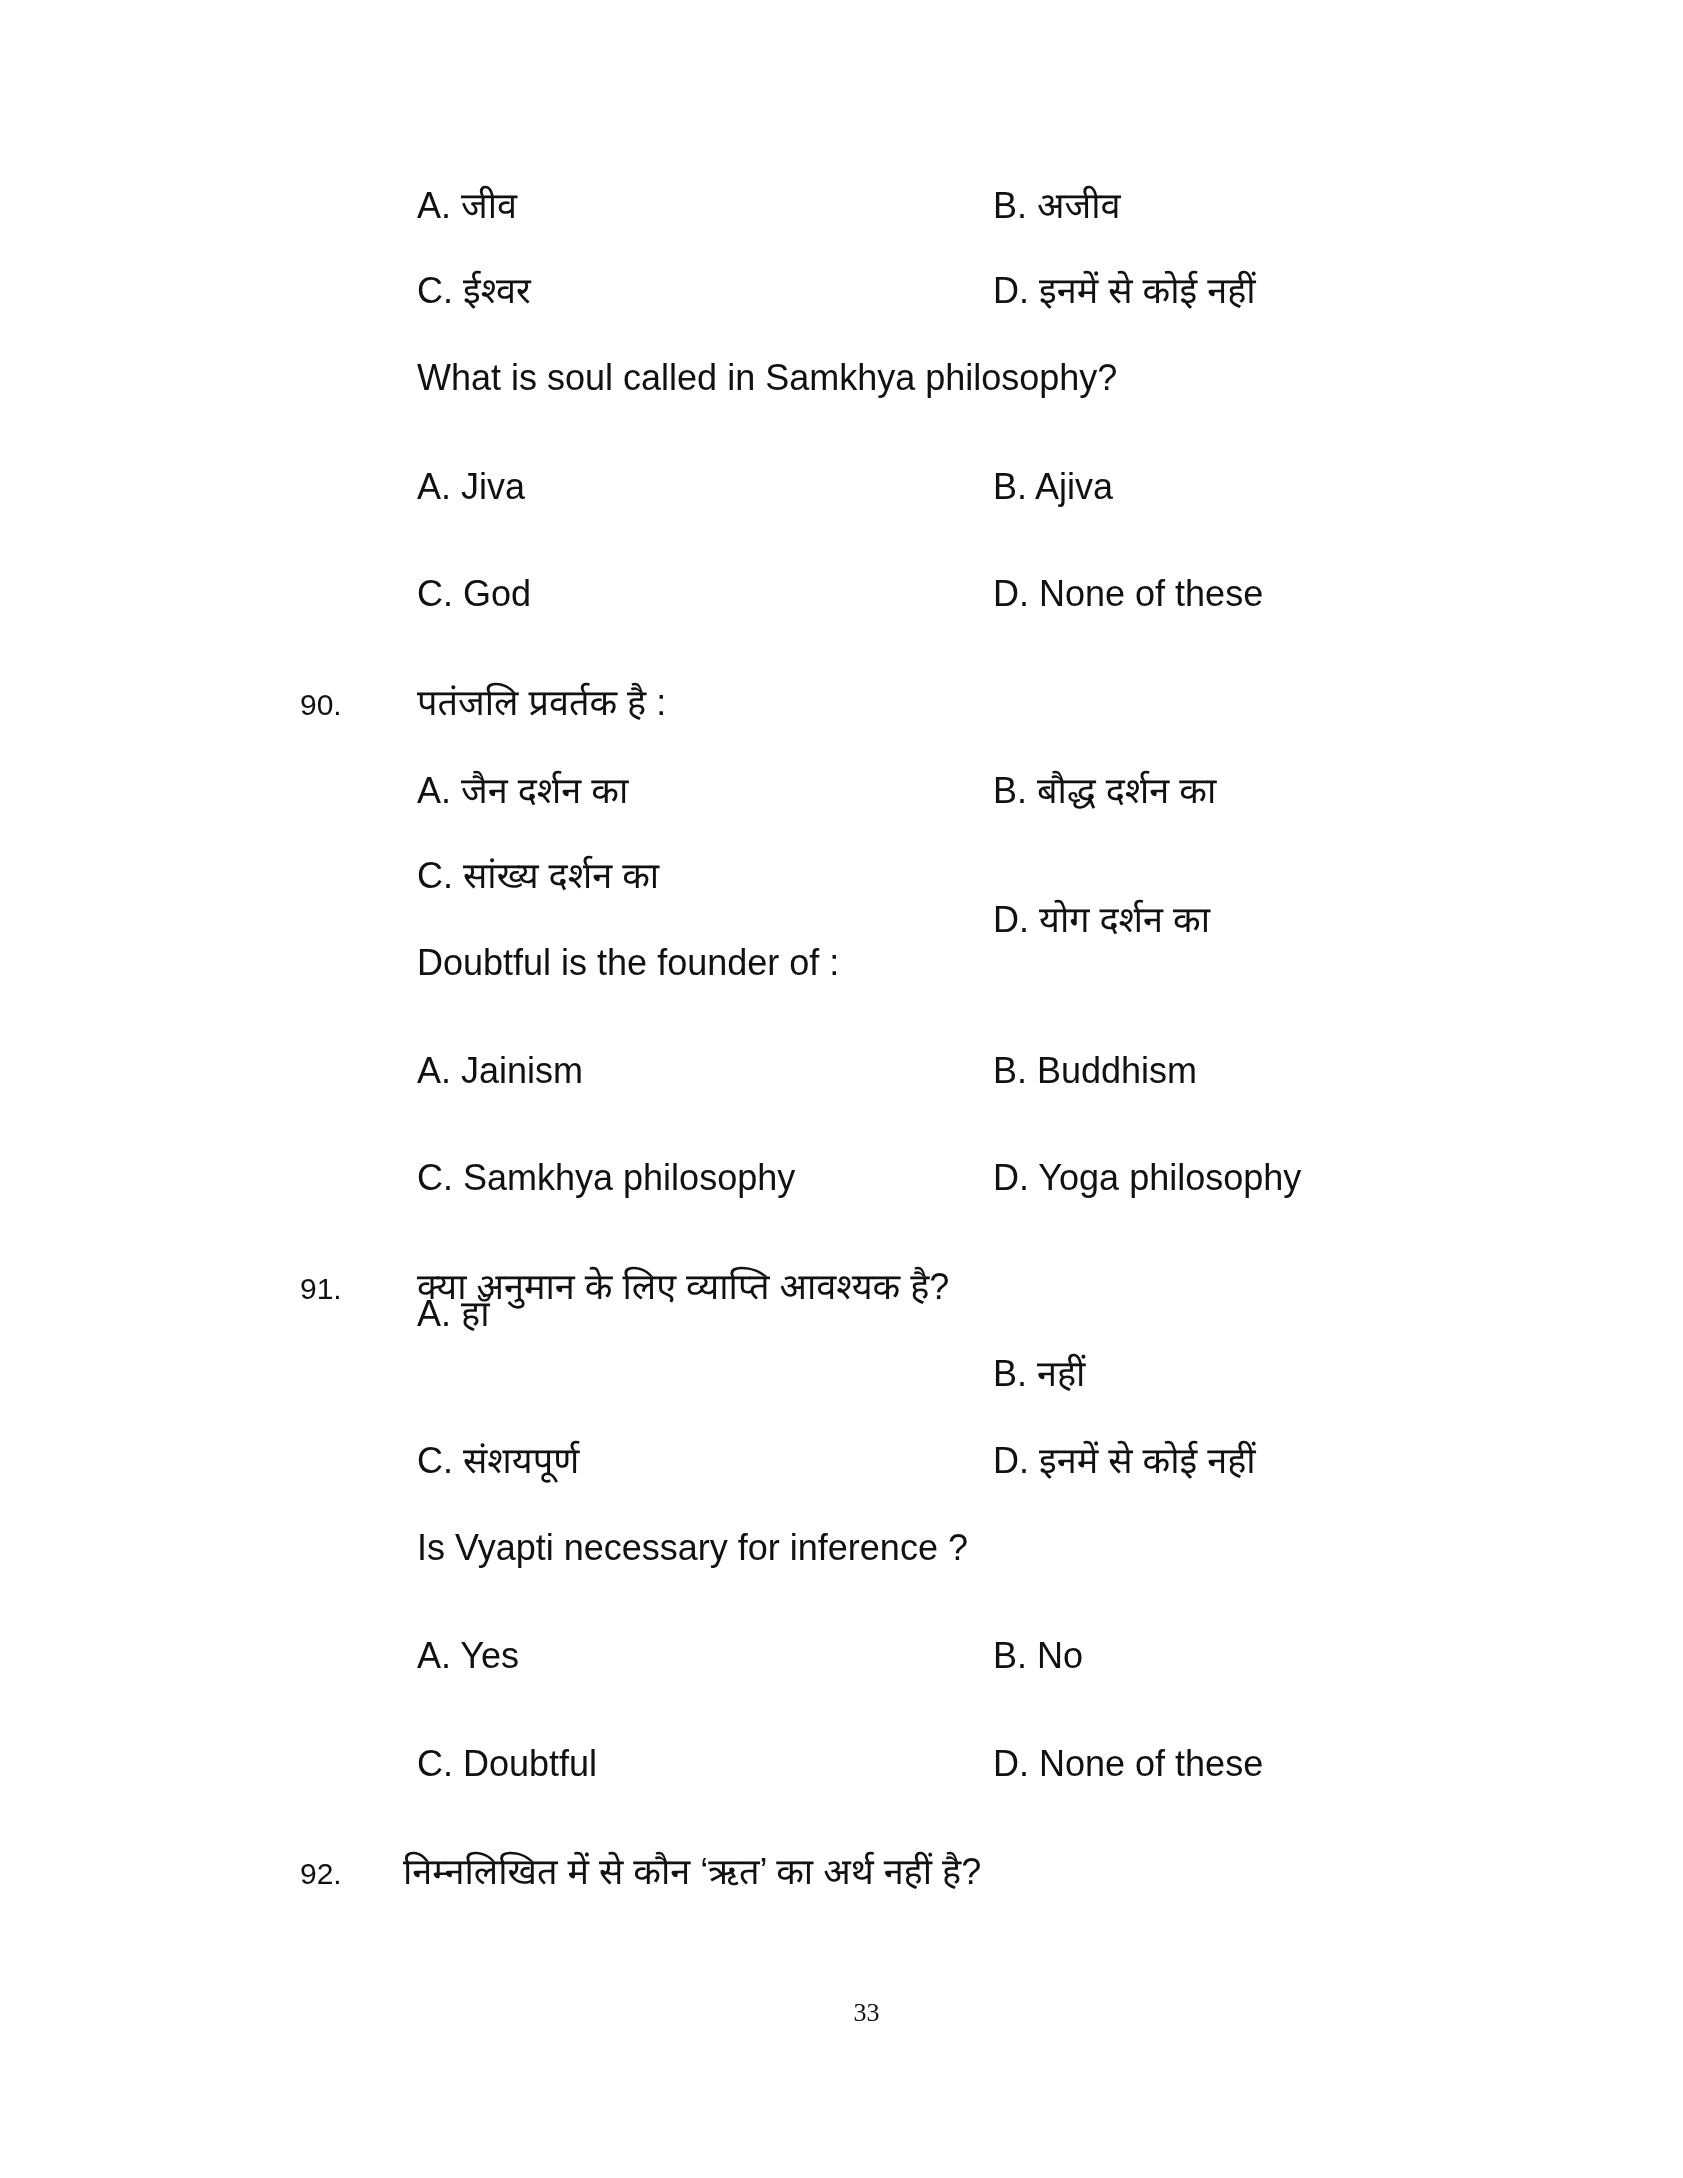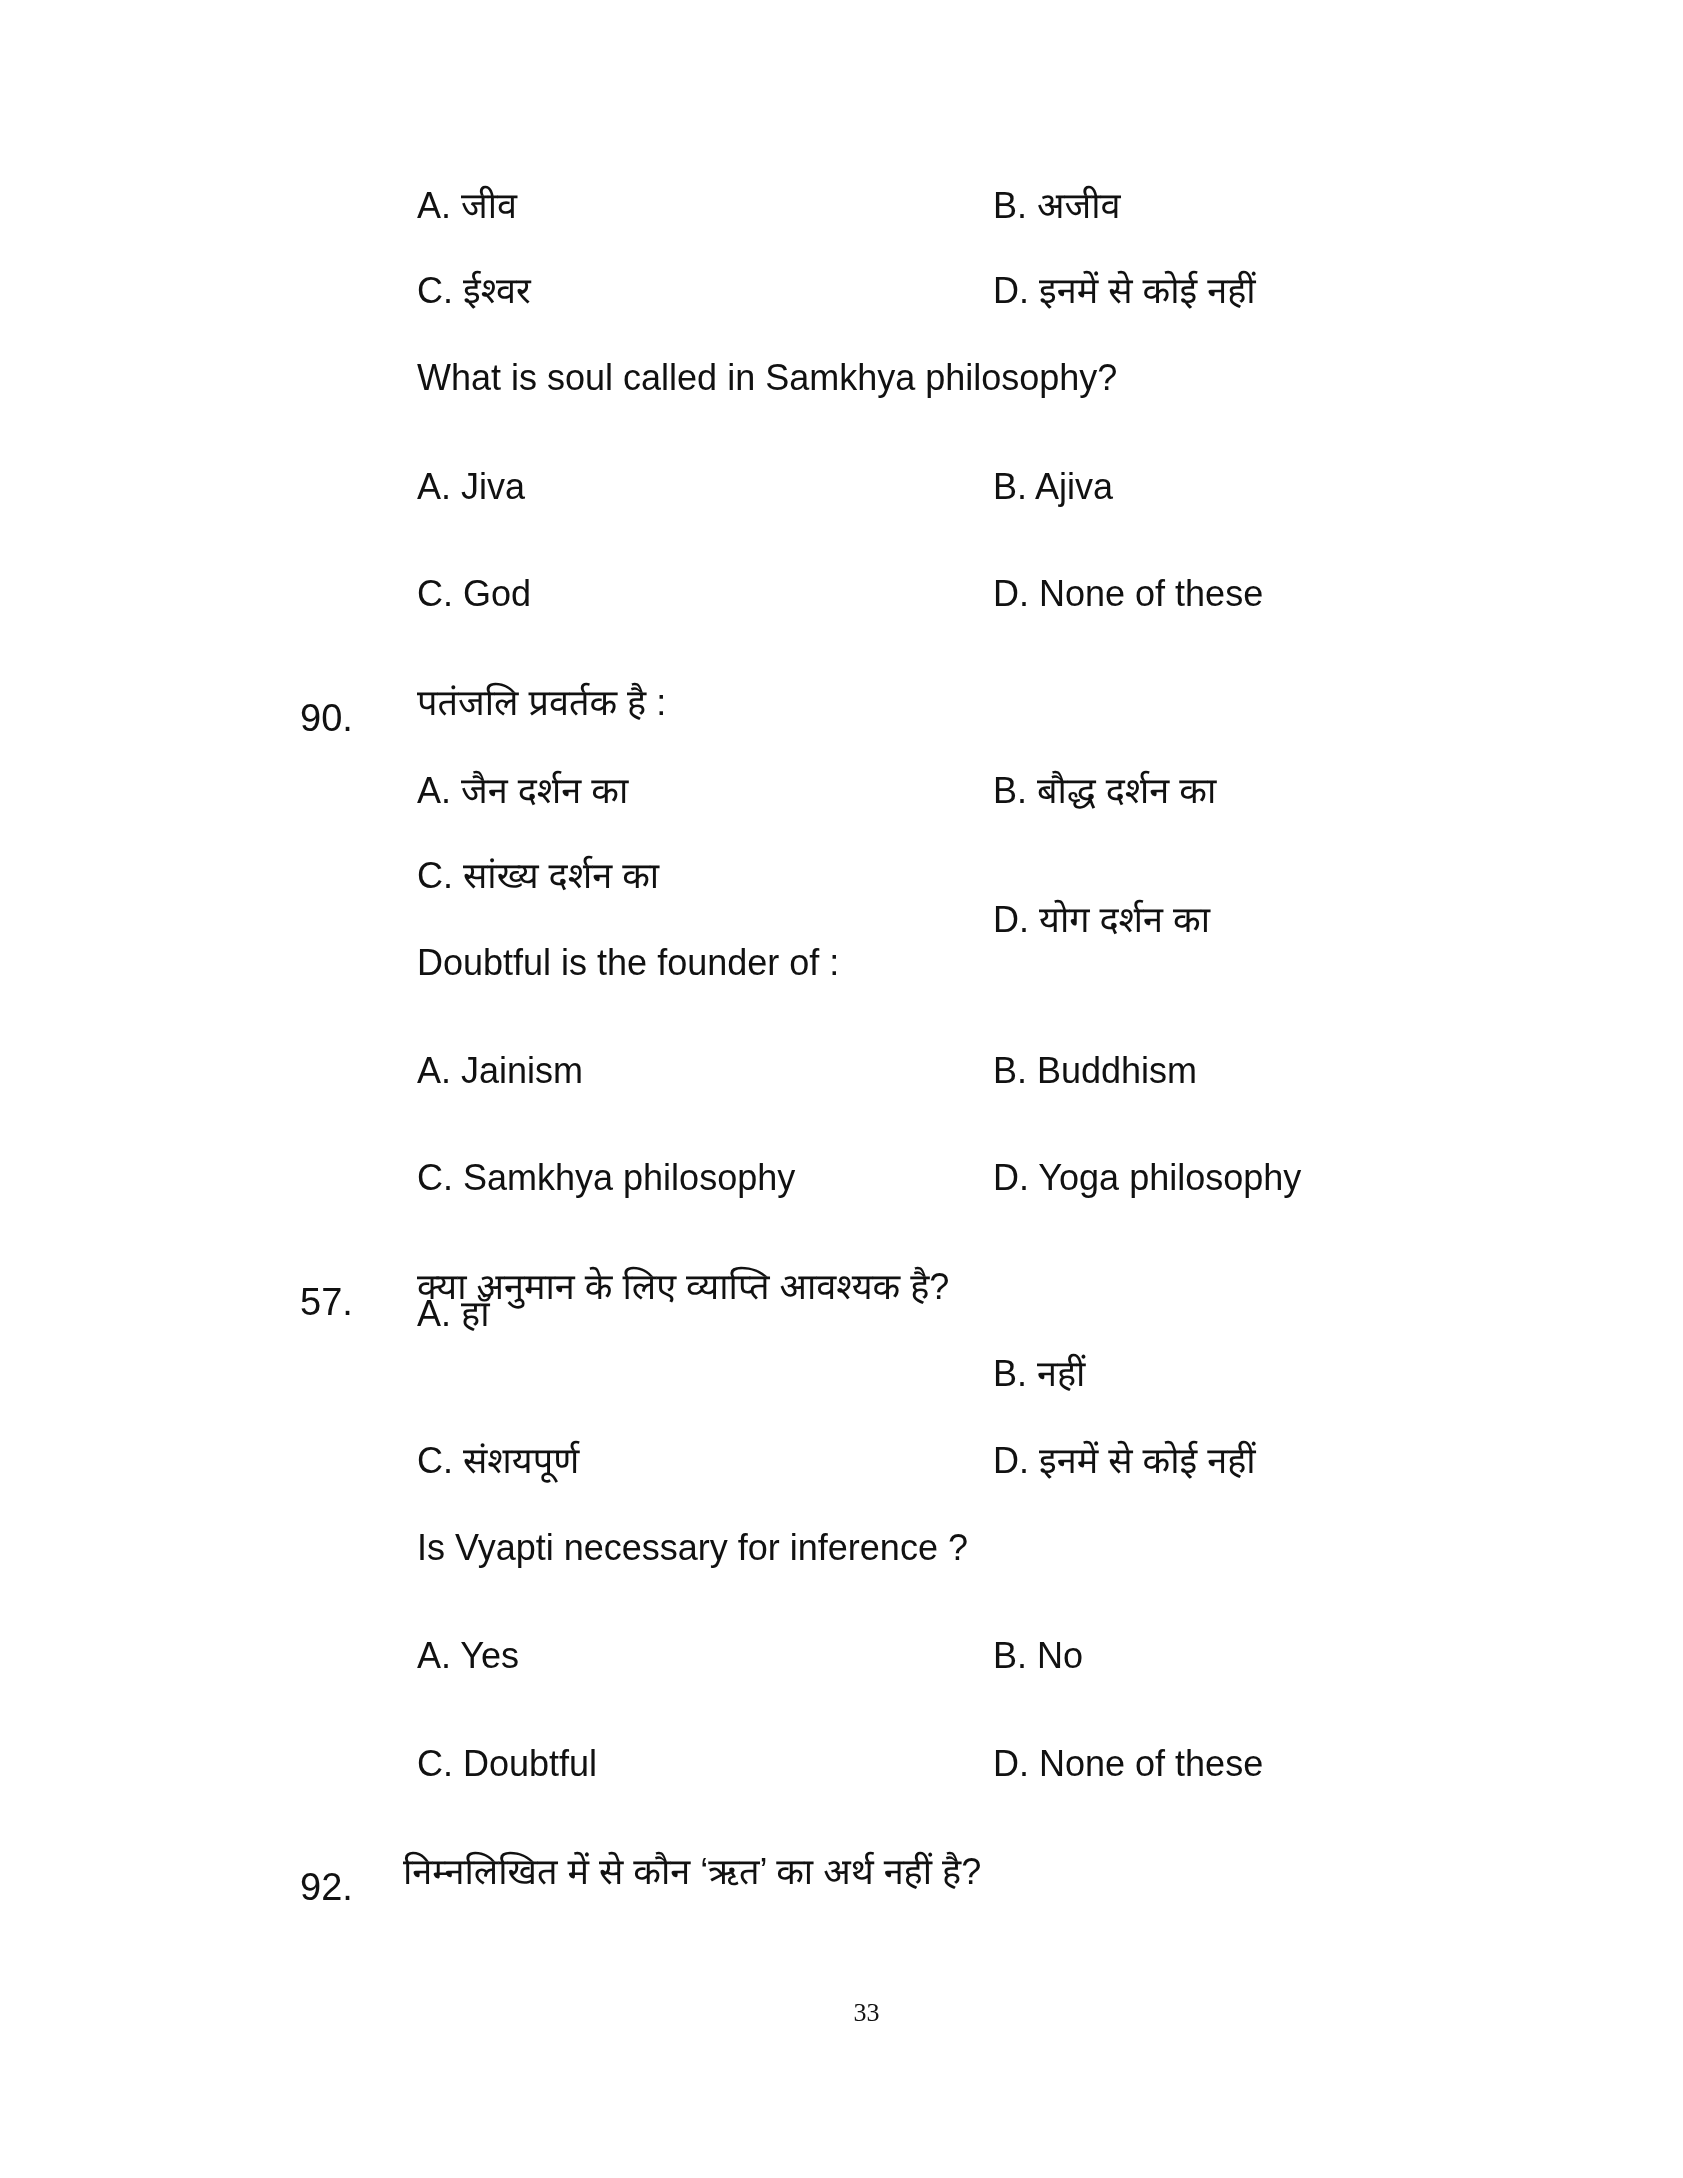"90." .qnum { font-size: 38px -> 30px; margin-top: 13px -> none }
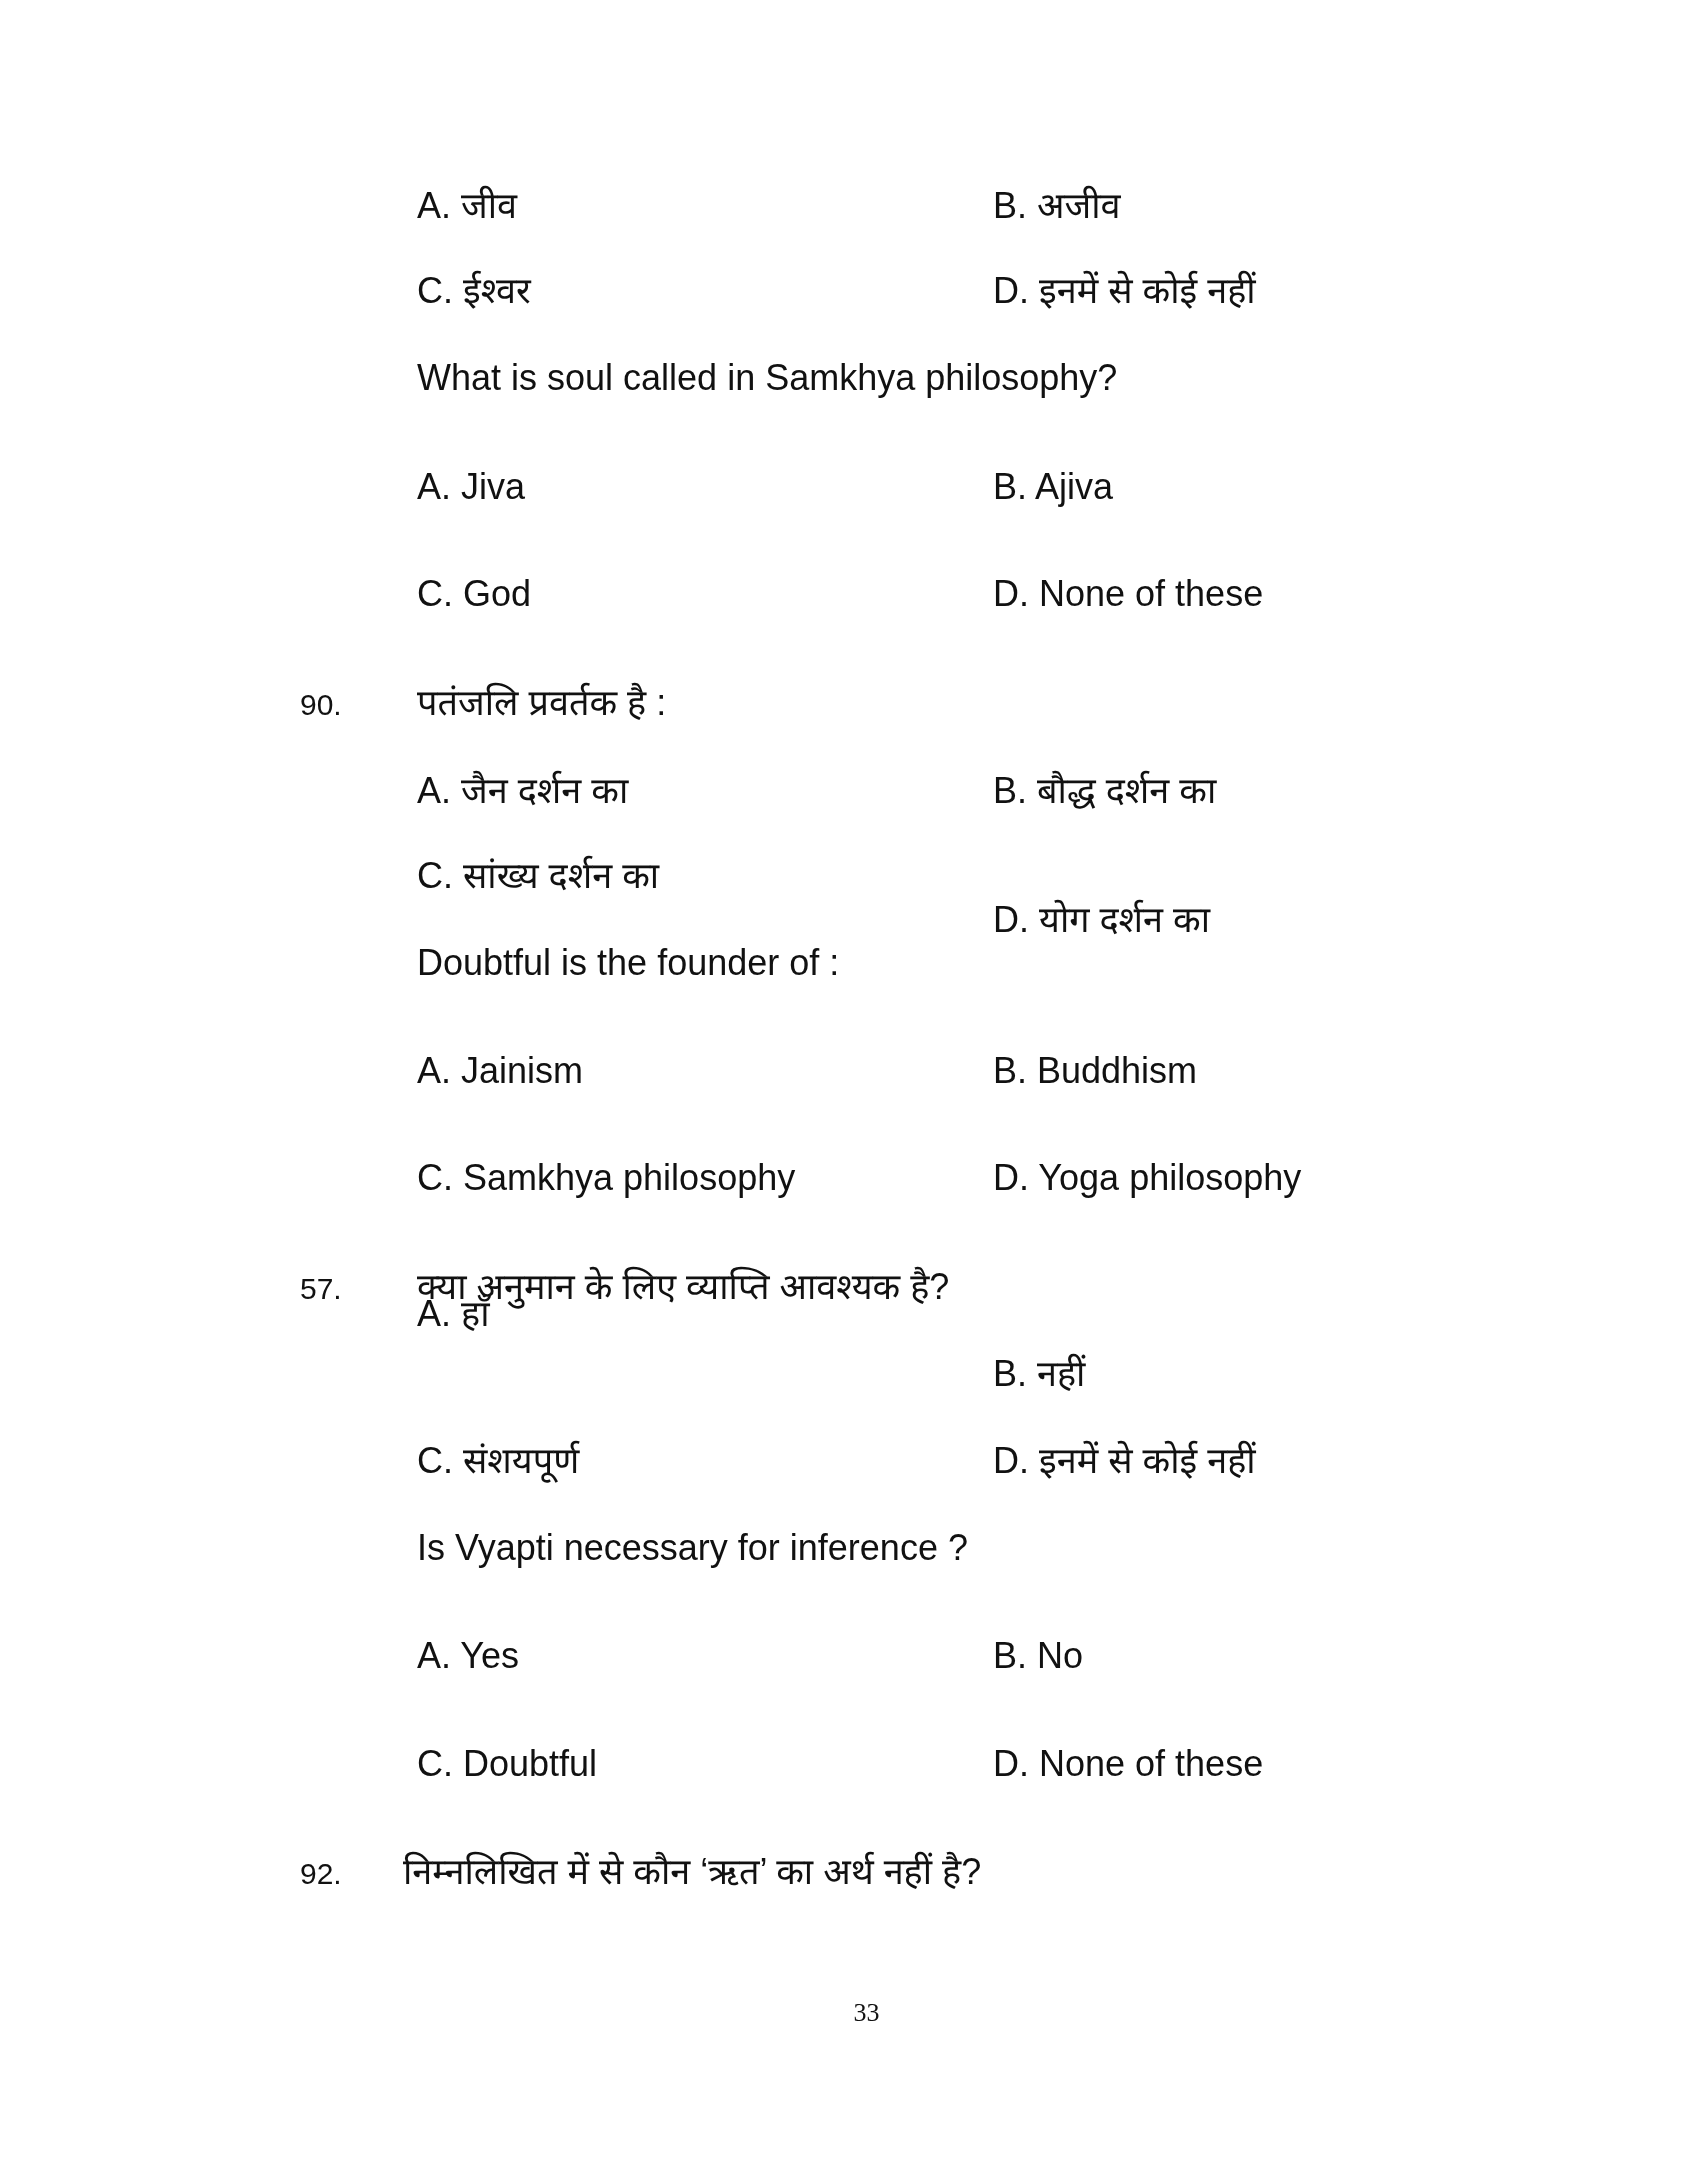"57." div.qnum { text: 57 -> 91 }
